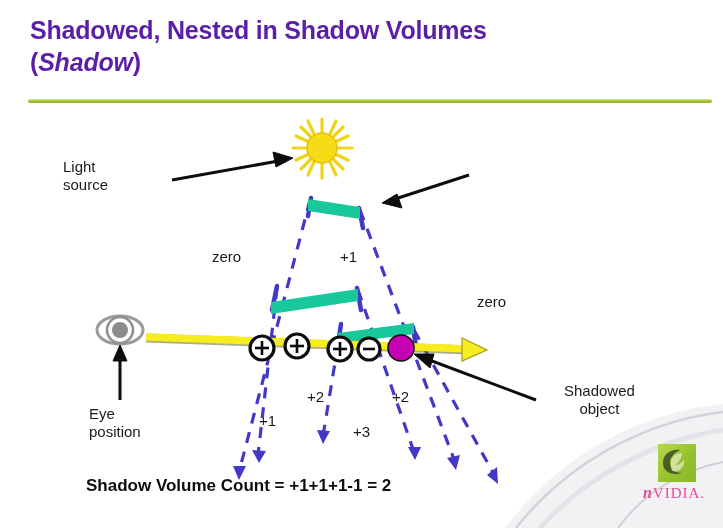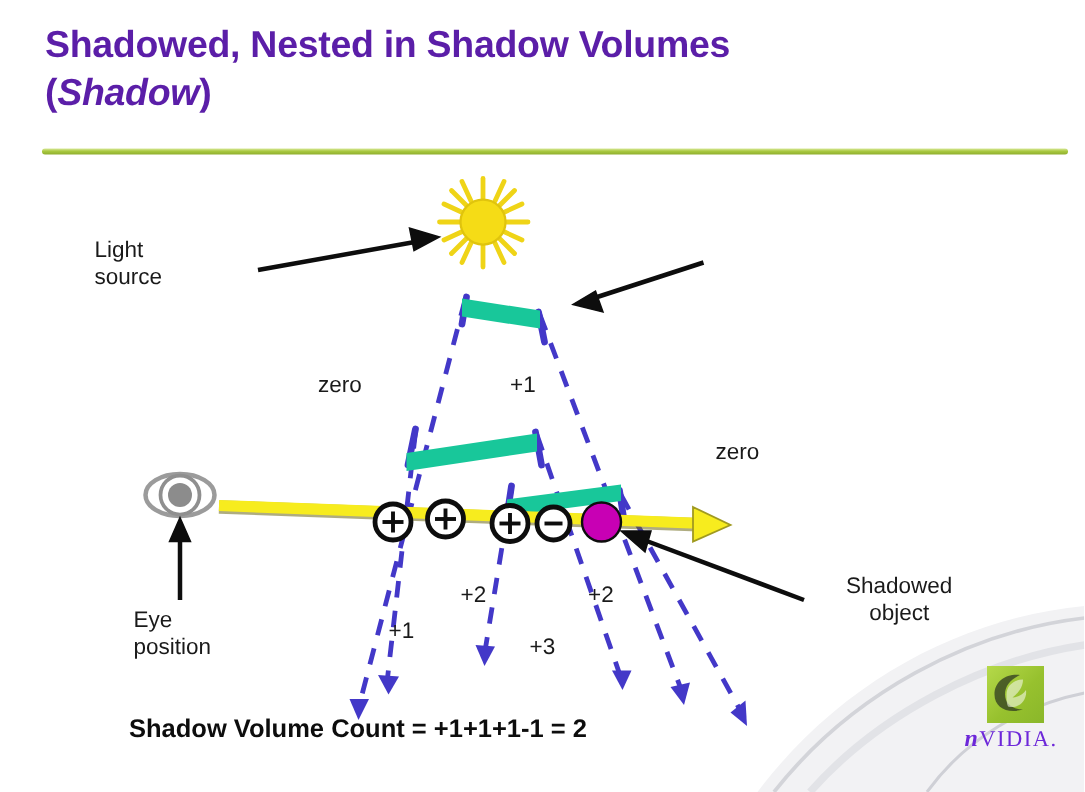"nVIDIA." #nv-word { color: #6d28d9 -> #ec4899 }
